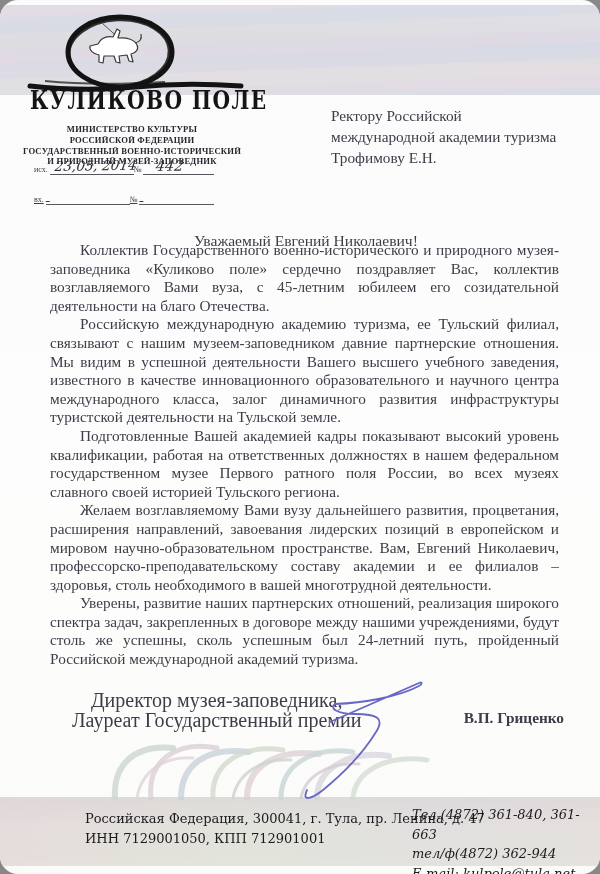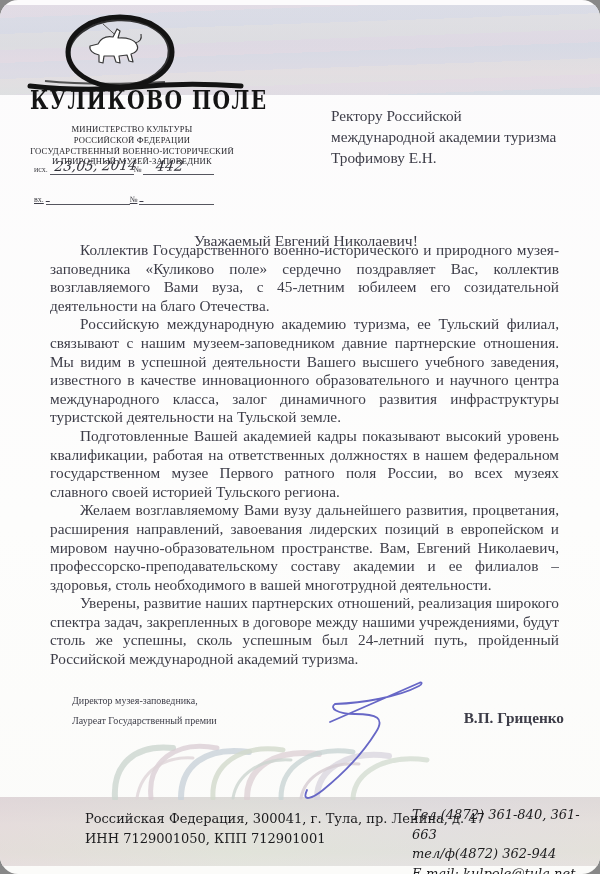"МИНИСТЕРСТВО КУЛЬТУРЫ" .ministry { font-weight: normal -> bold }
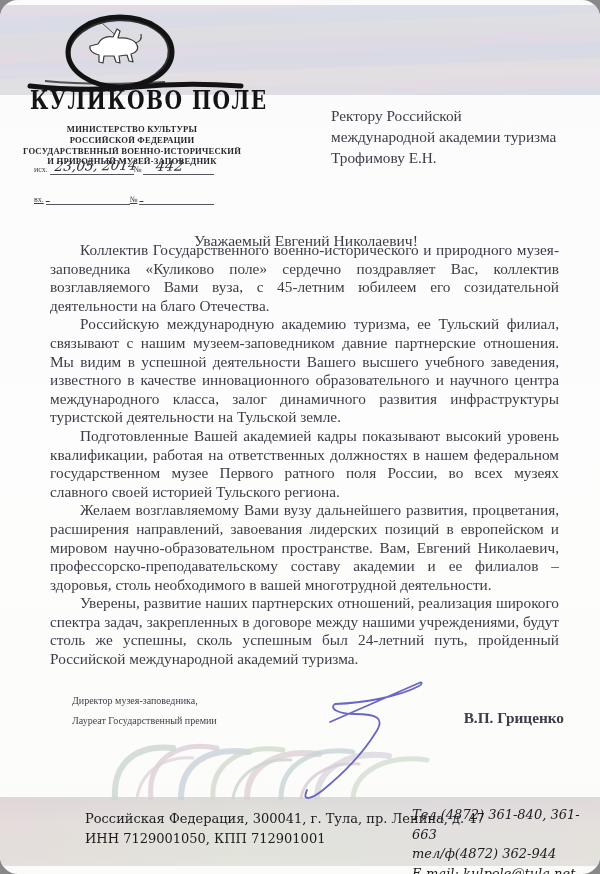"Директор музея-заповедника," .sign-titles { font-size: 10px -> 20px; text-align: none -> center }
